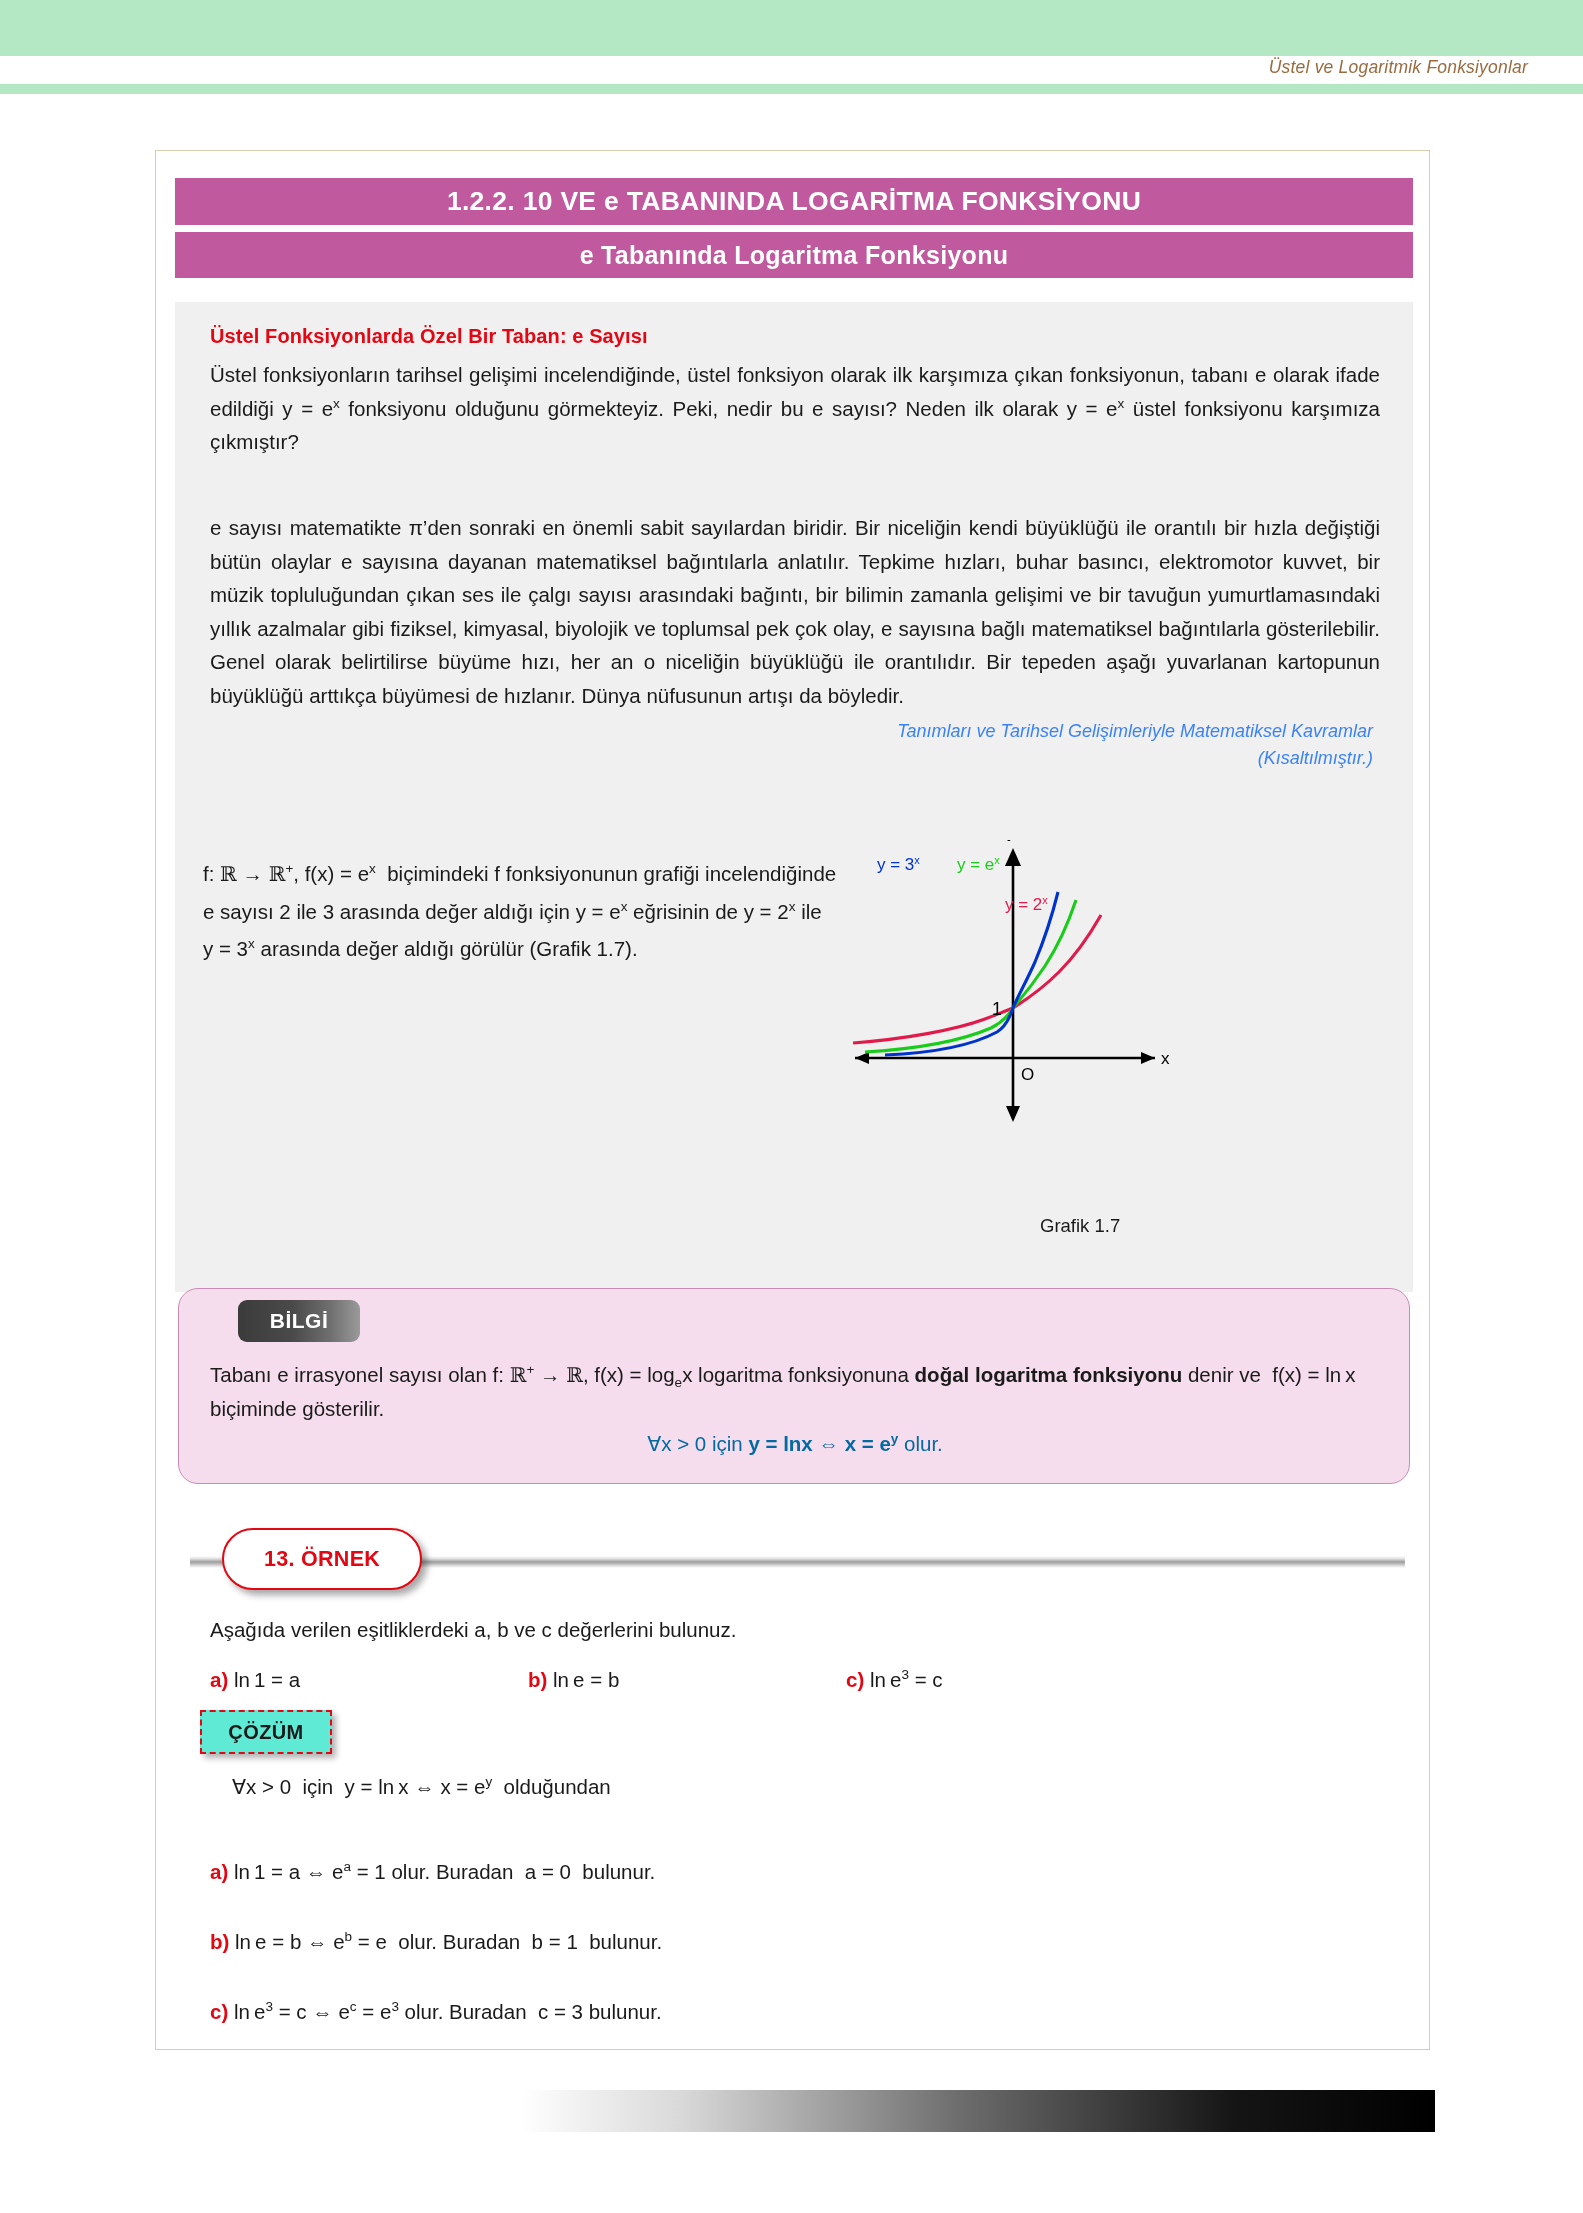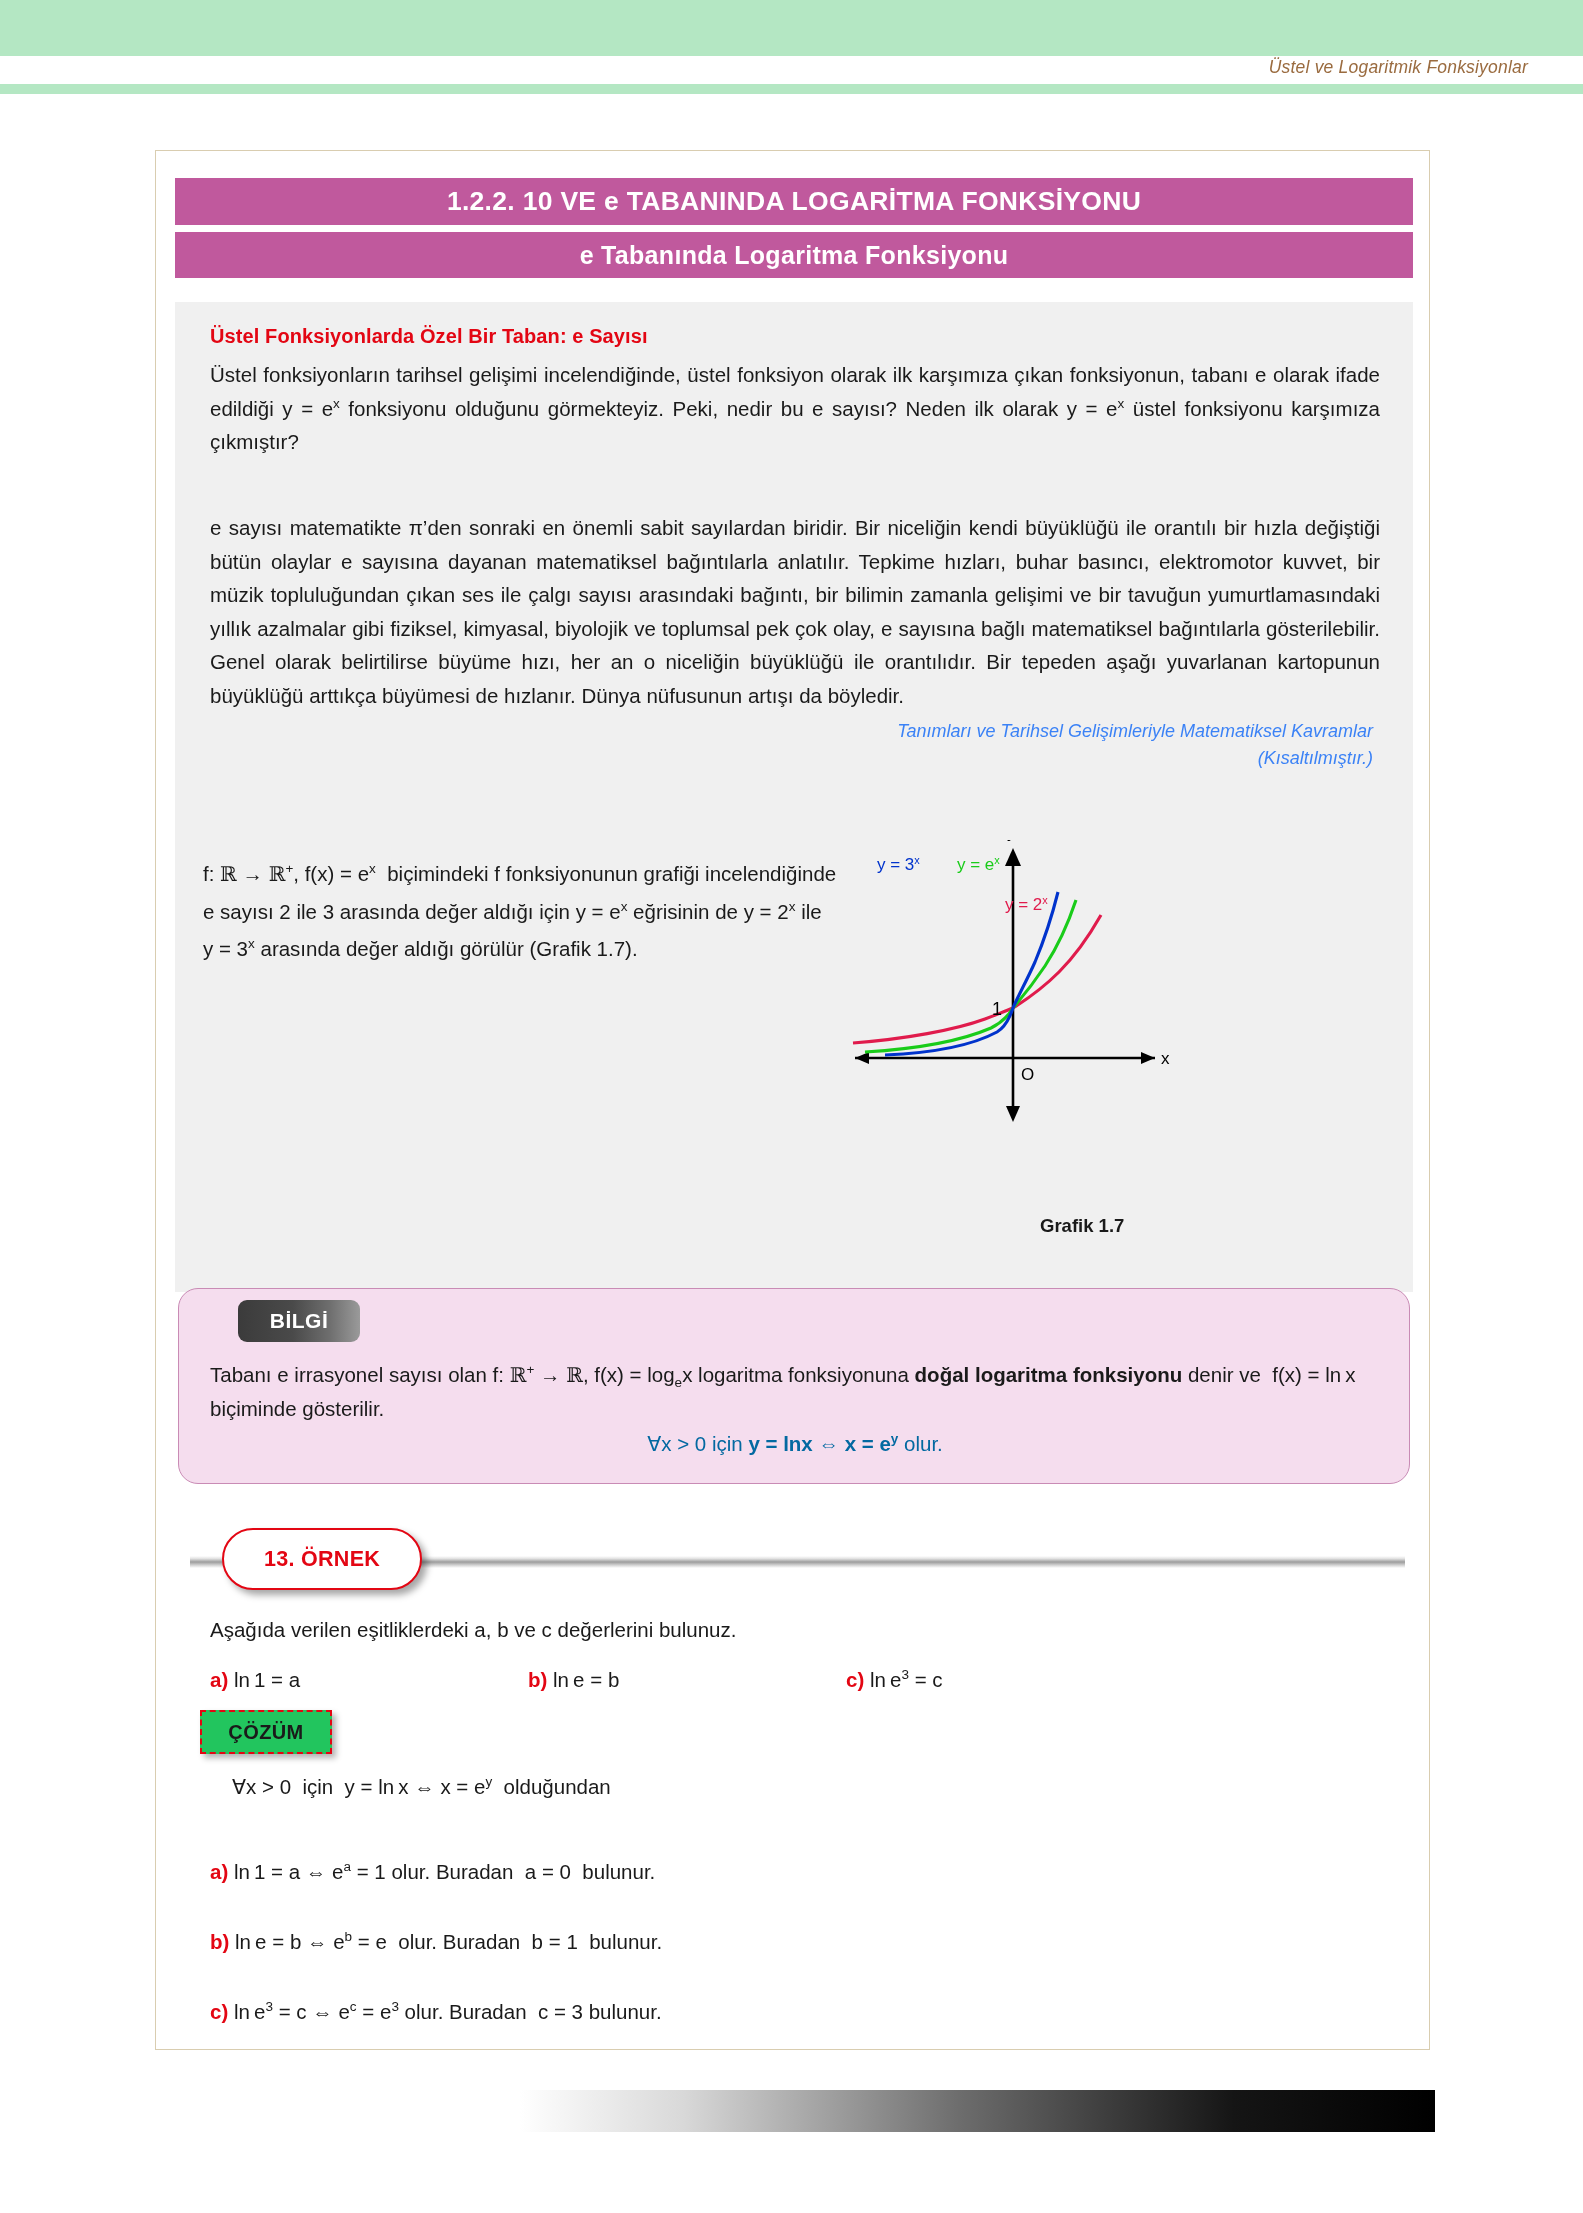"Grafik 1.7" .graph-caption { font-weight: bold -> normal }
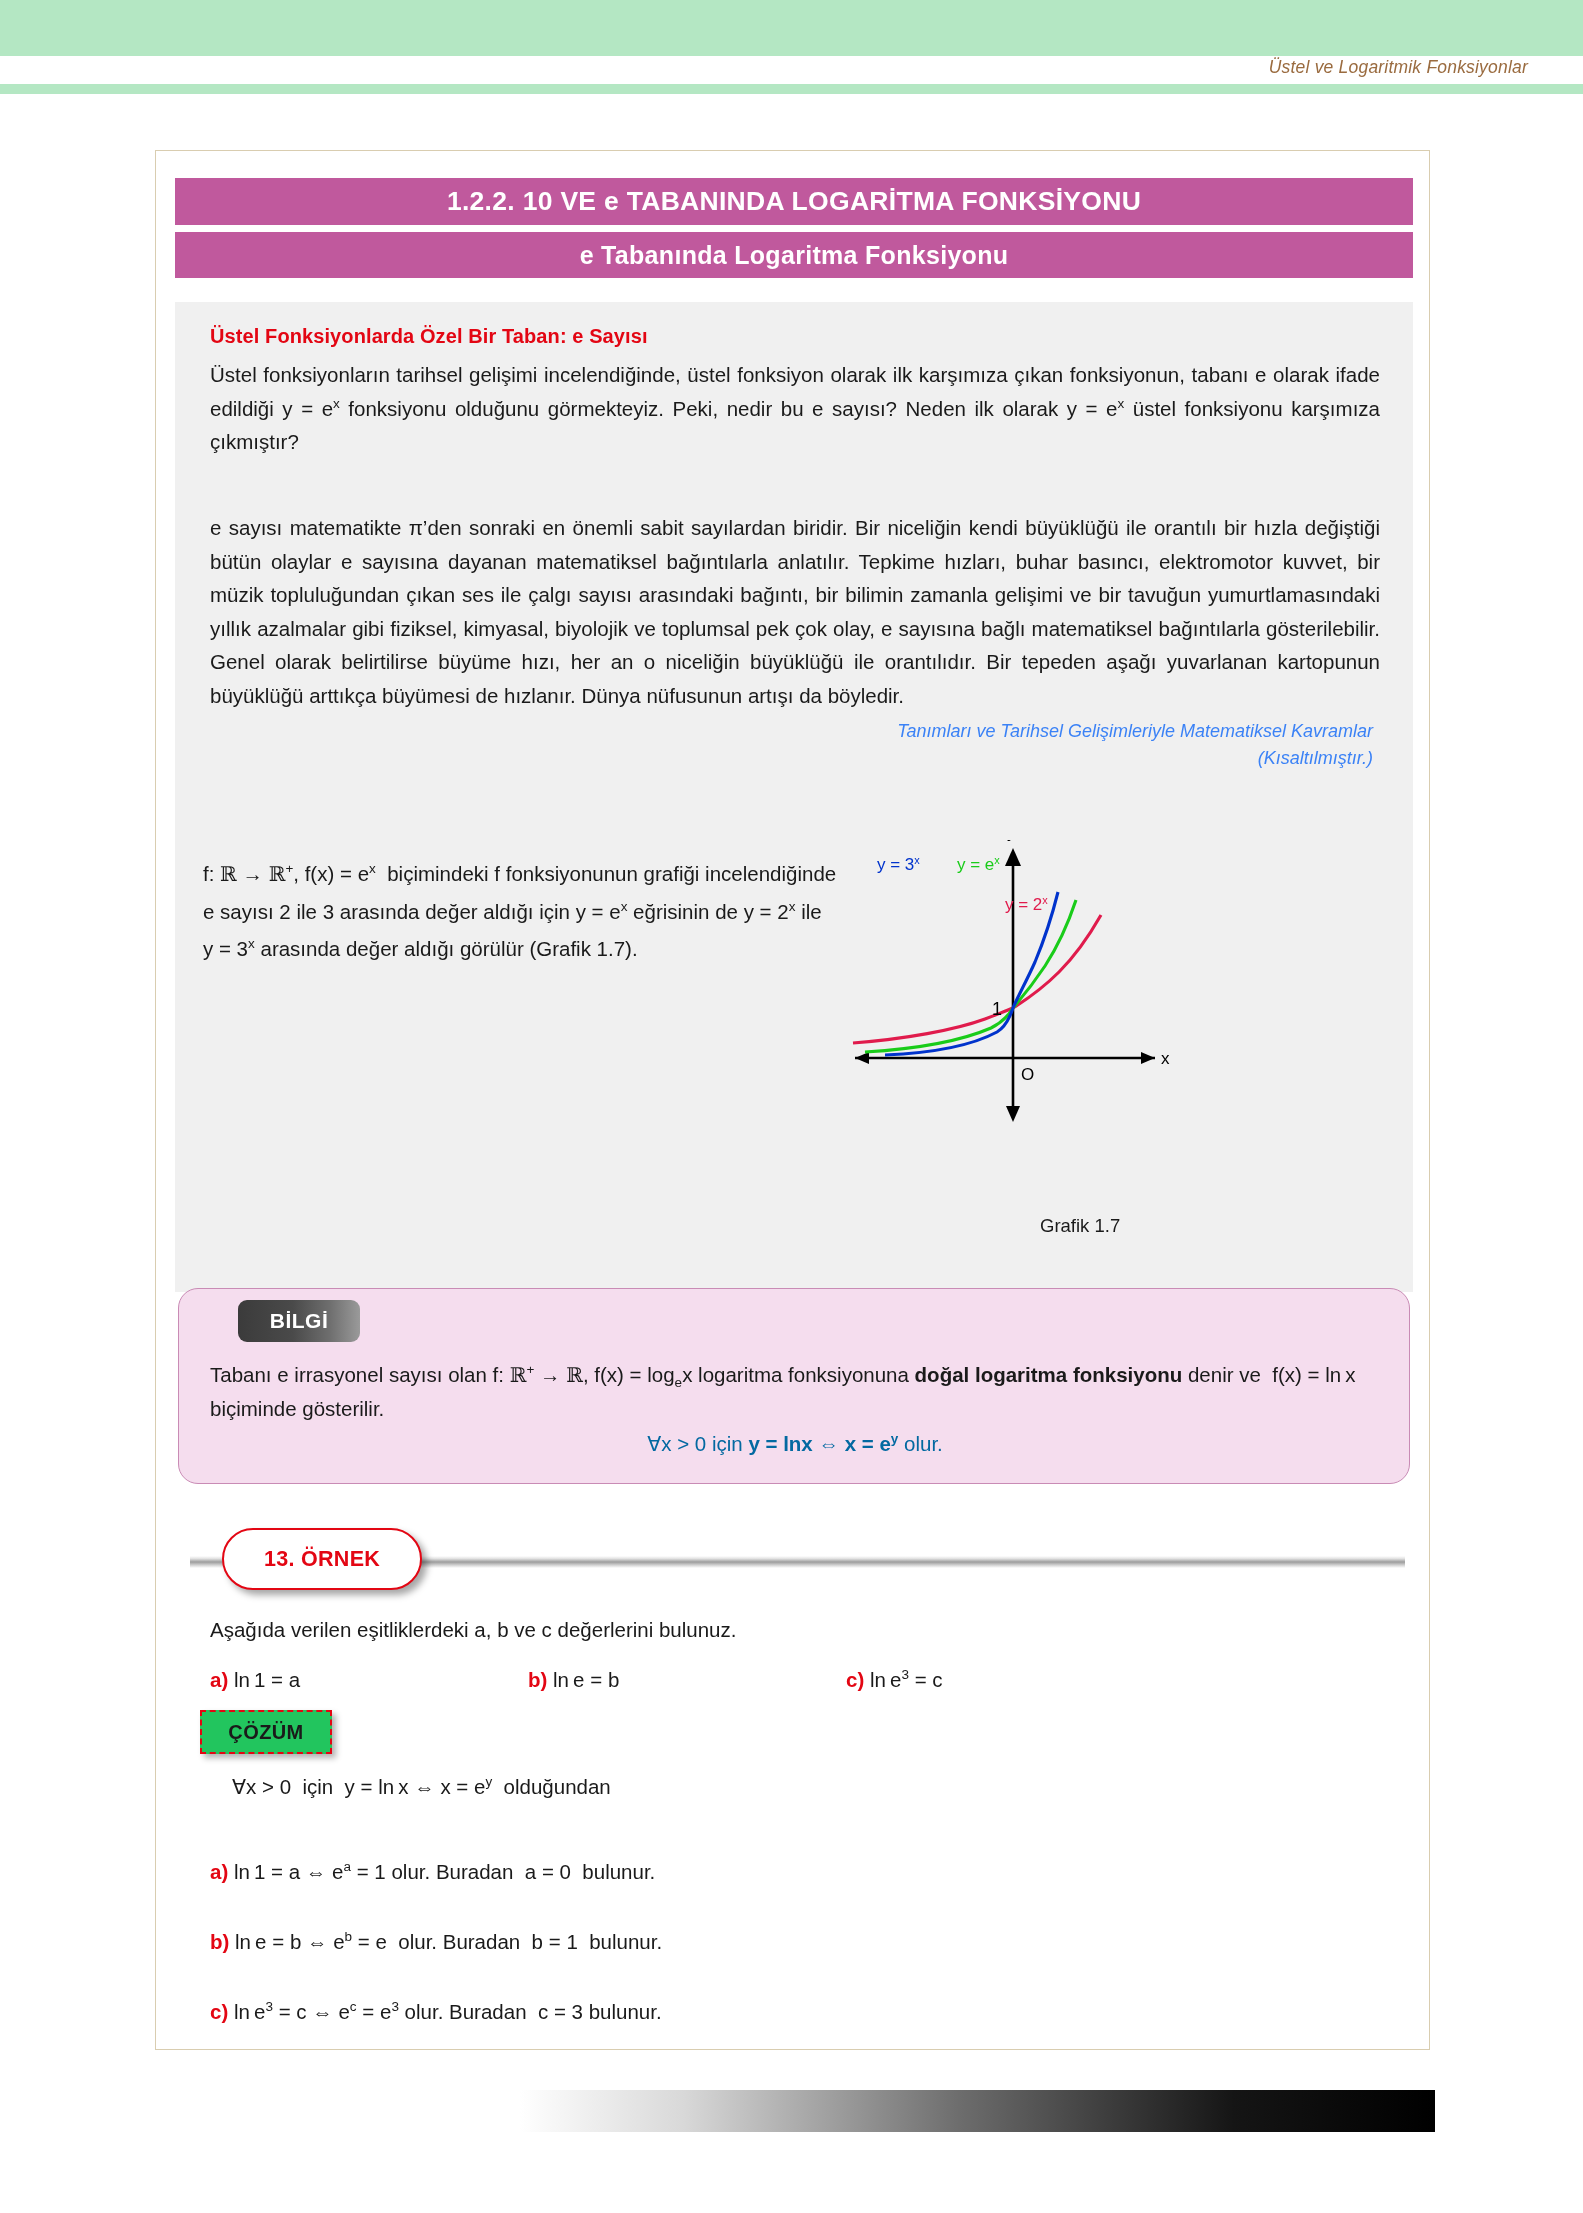"ÇÖZÜM" .cozum-badge { background: #22c55e -> #5eead4 }
